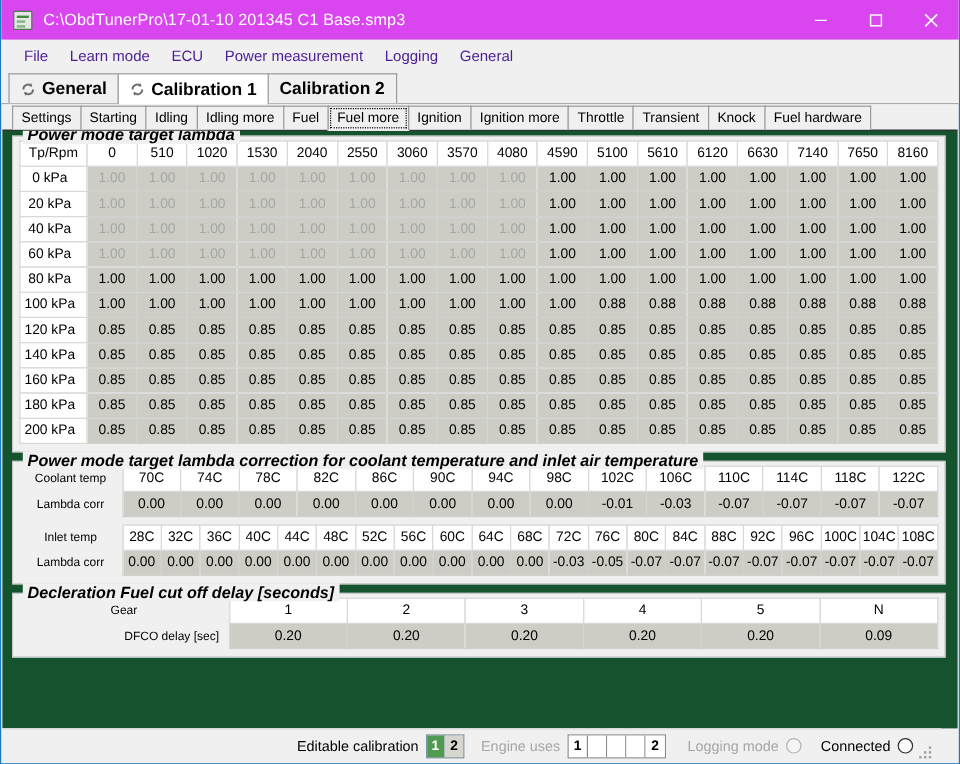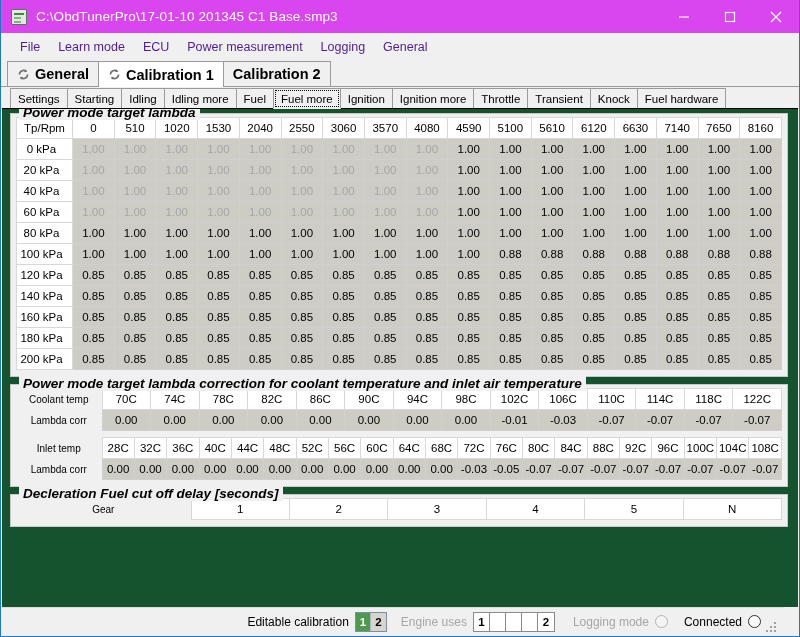"DFCO delay [sec]" tr { html: none -> <tr> <td>DFCO delay [sec]</td> <td>0.20</td> <td>0.20</td> <td>0.20</td> <td>0.20</td> <td>0.20</td> <td>0.09</td> </tr> }
